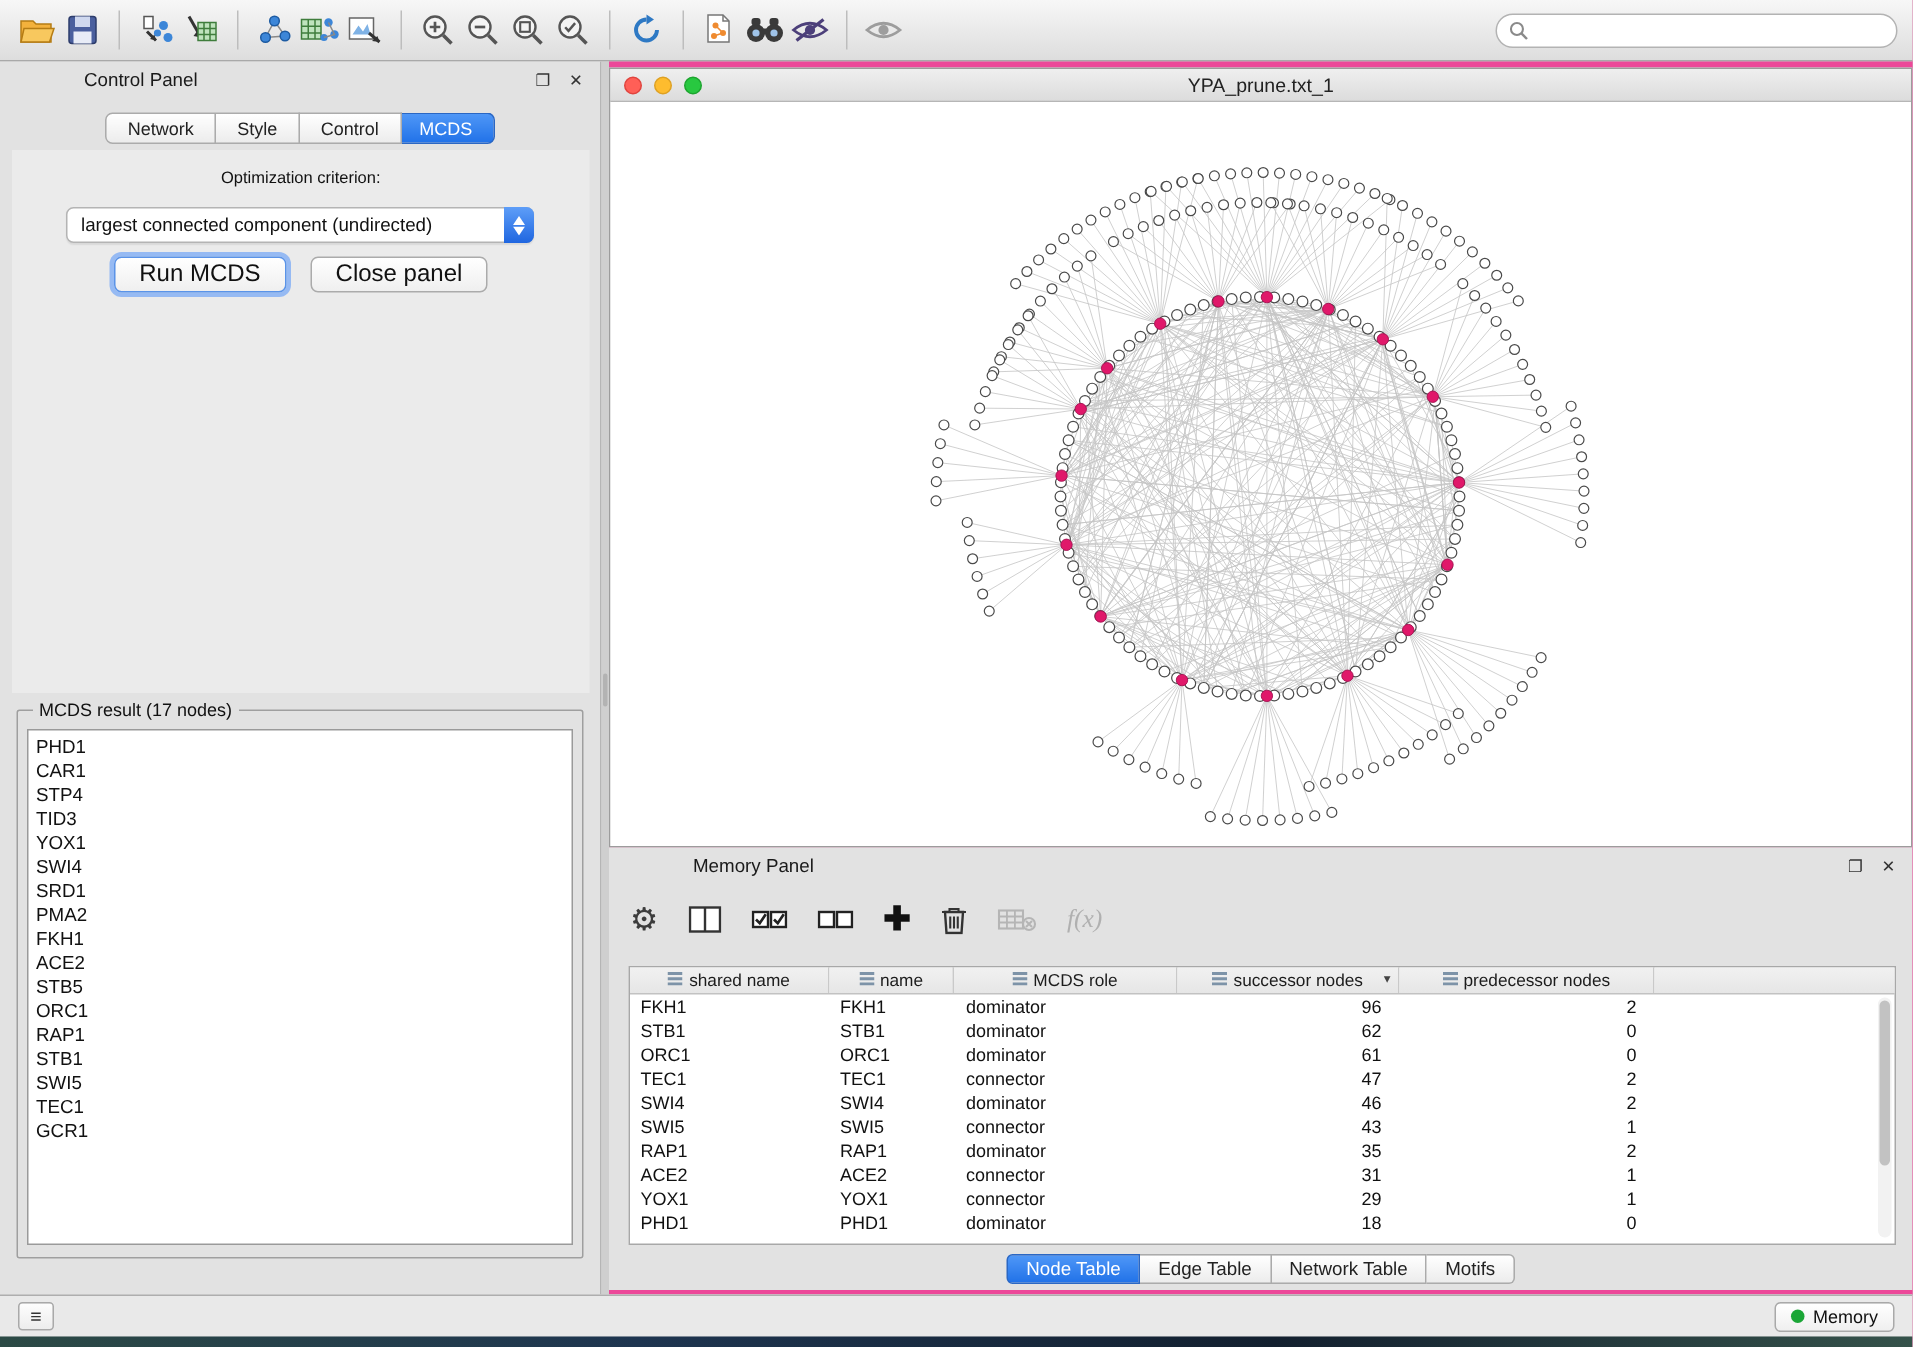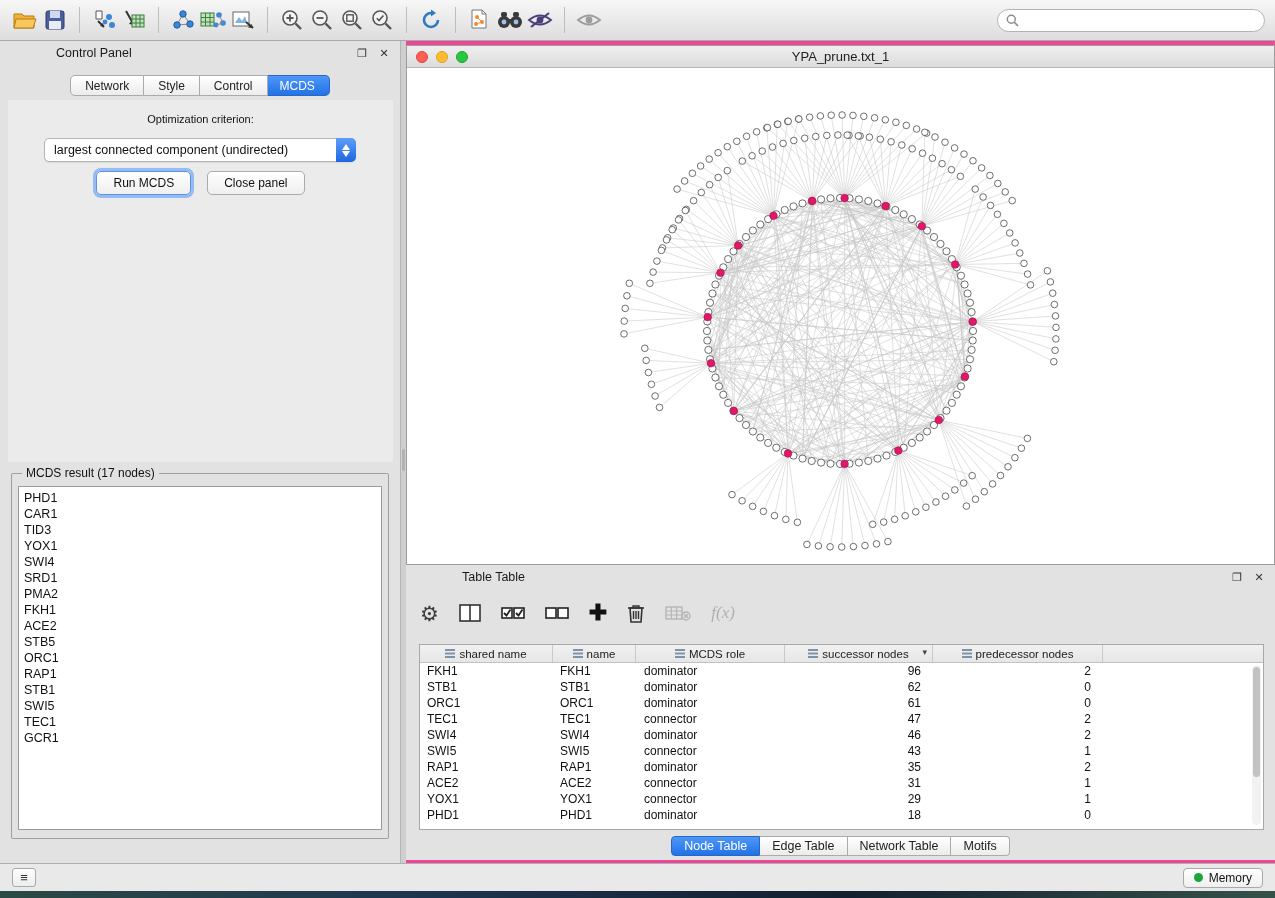"Run MCDS" .mac-btn { font-size: 12px -> 16px }
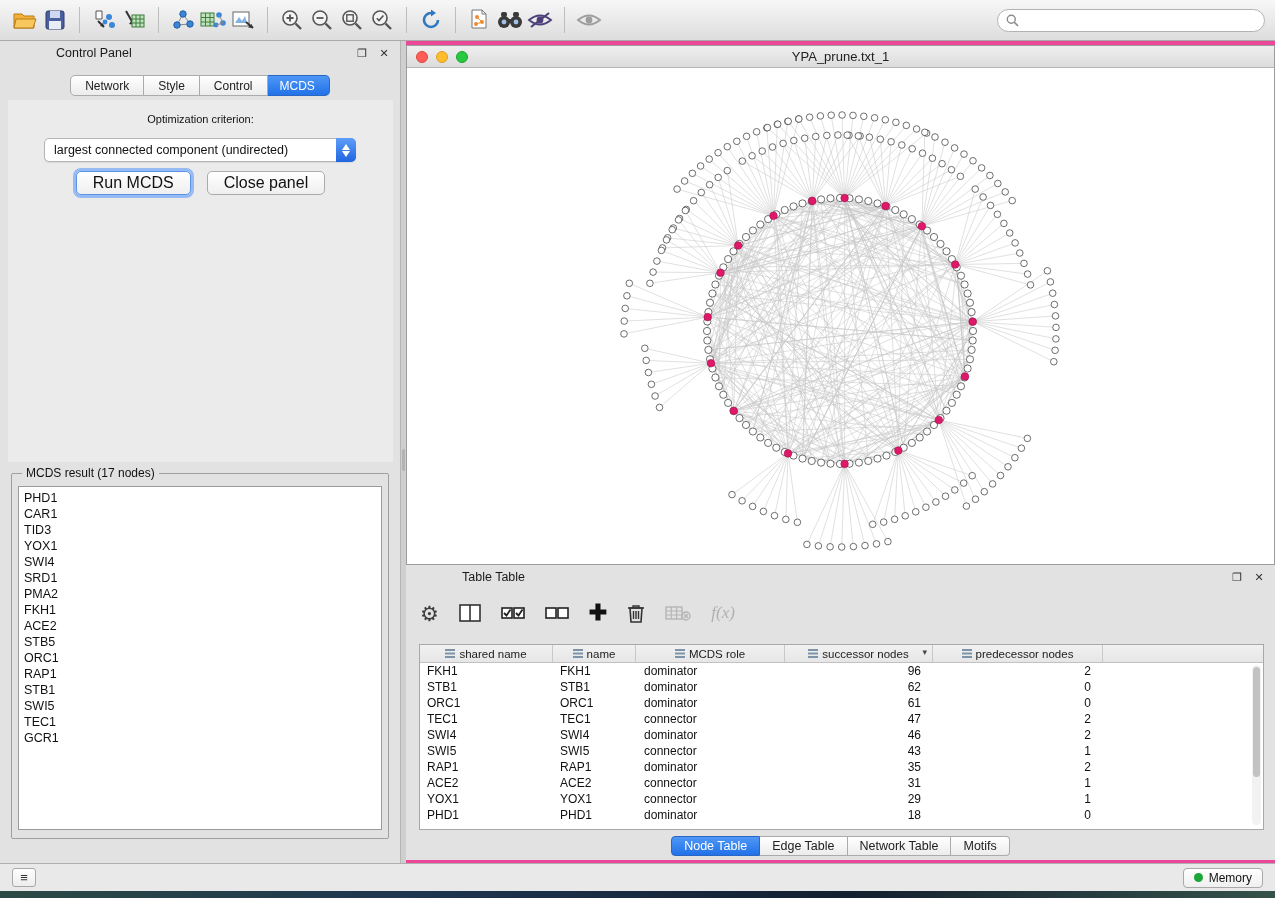"STP4" div.mcds-item { html: none -> <div>STP4</div> }
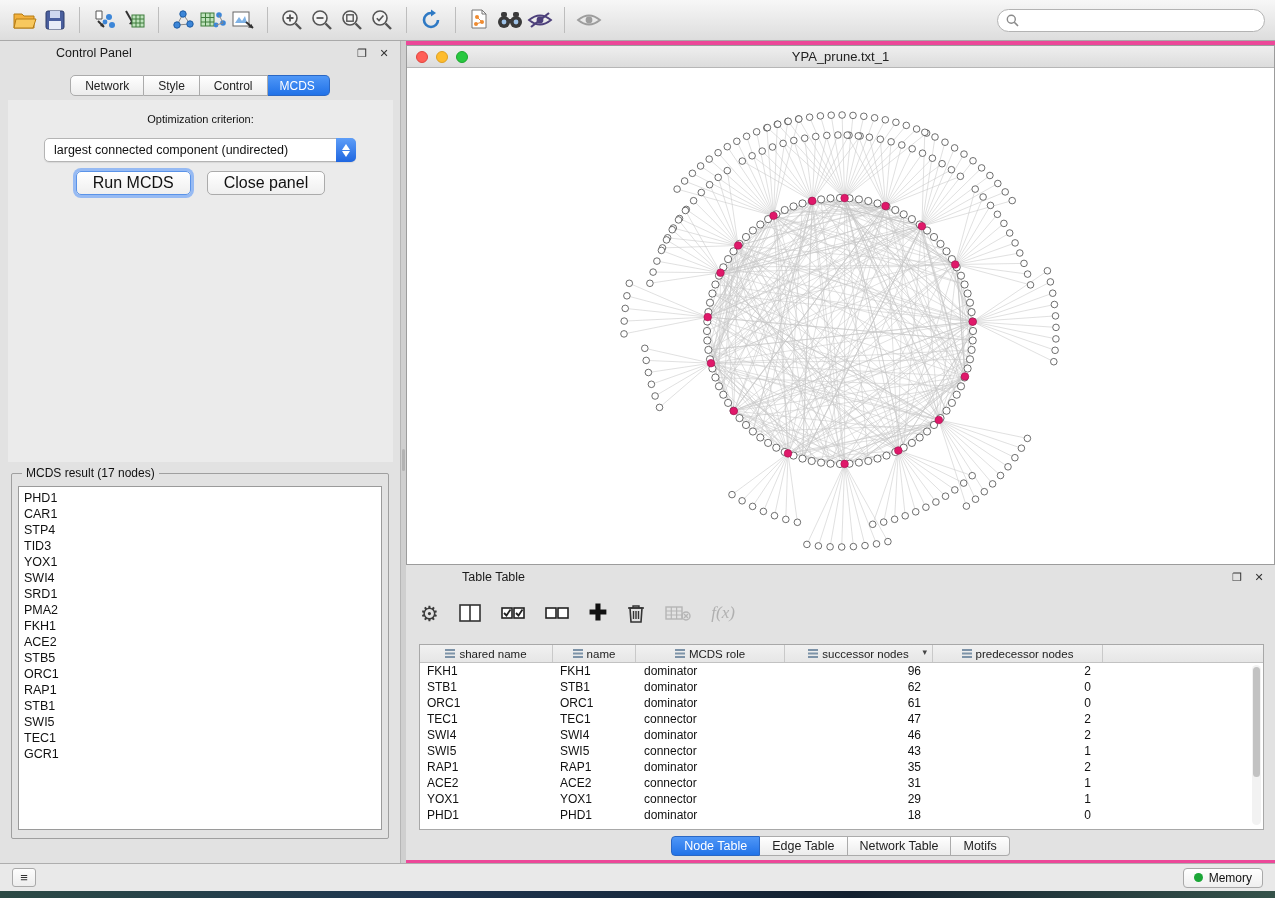"Table Table" span.ph-title { text: Table Table -> Memory Panel }
